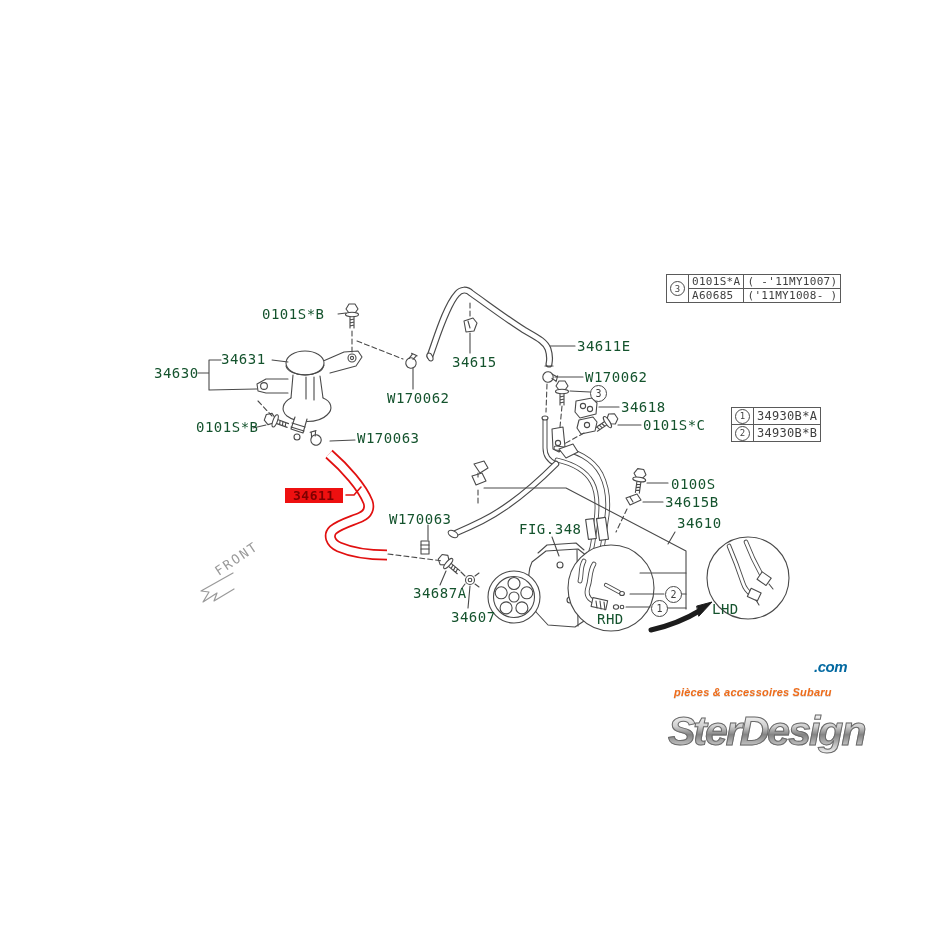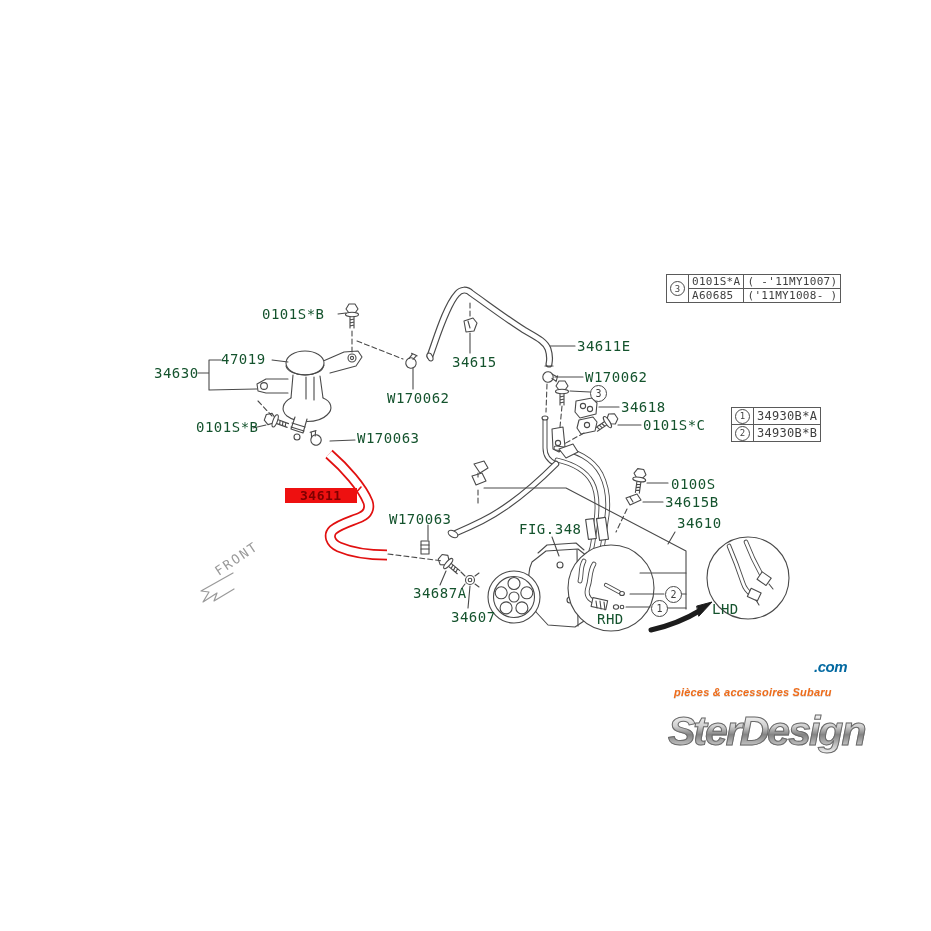"47019" div.lbl { text: 47019 -> 34631 }
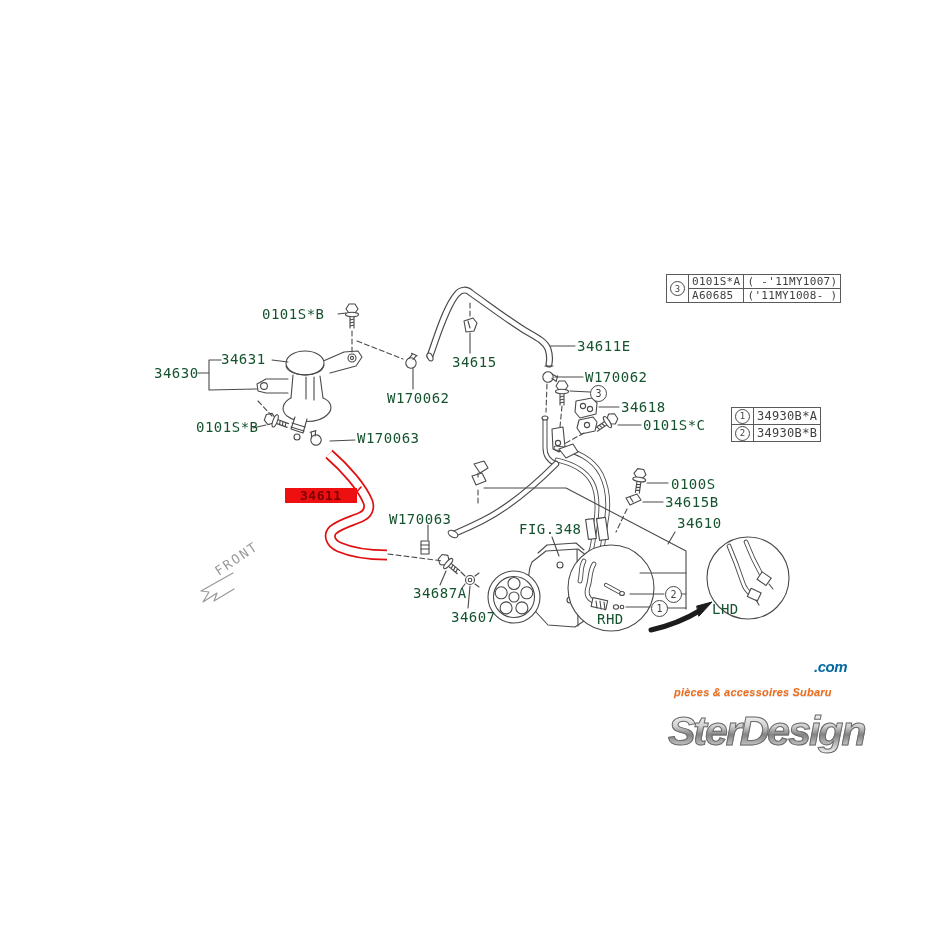"34611" .lbl-red { padding: 1px 15px -> 1px 8px }
